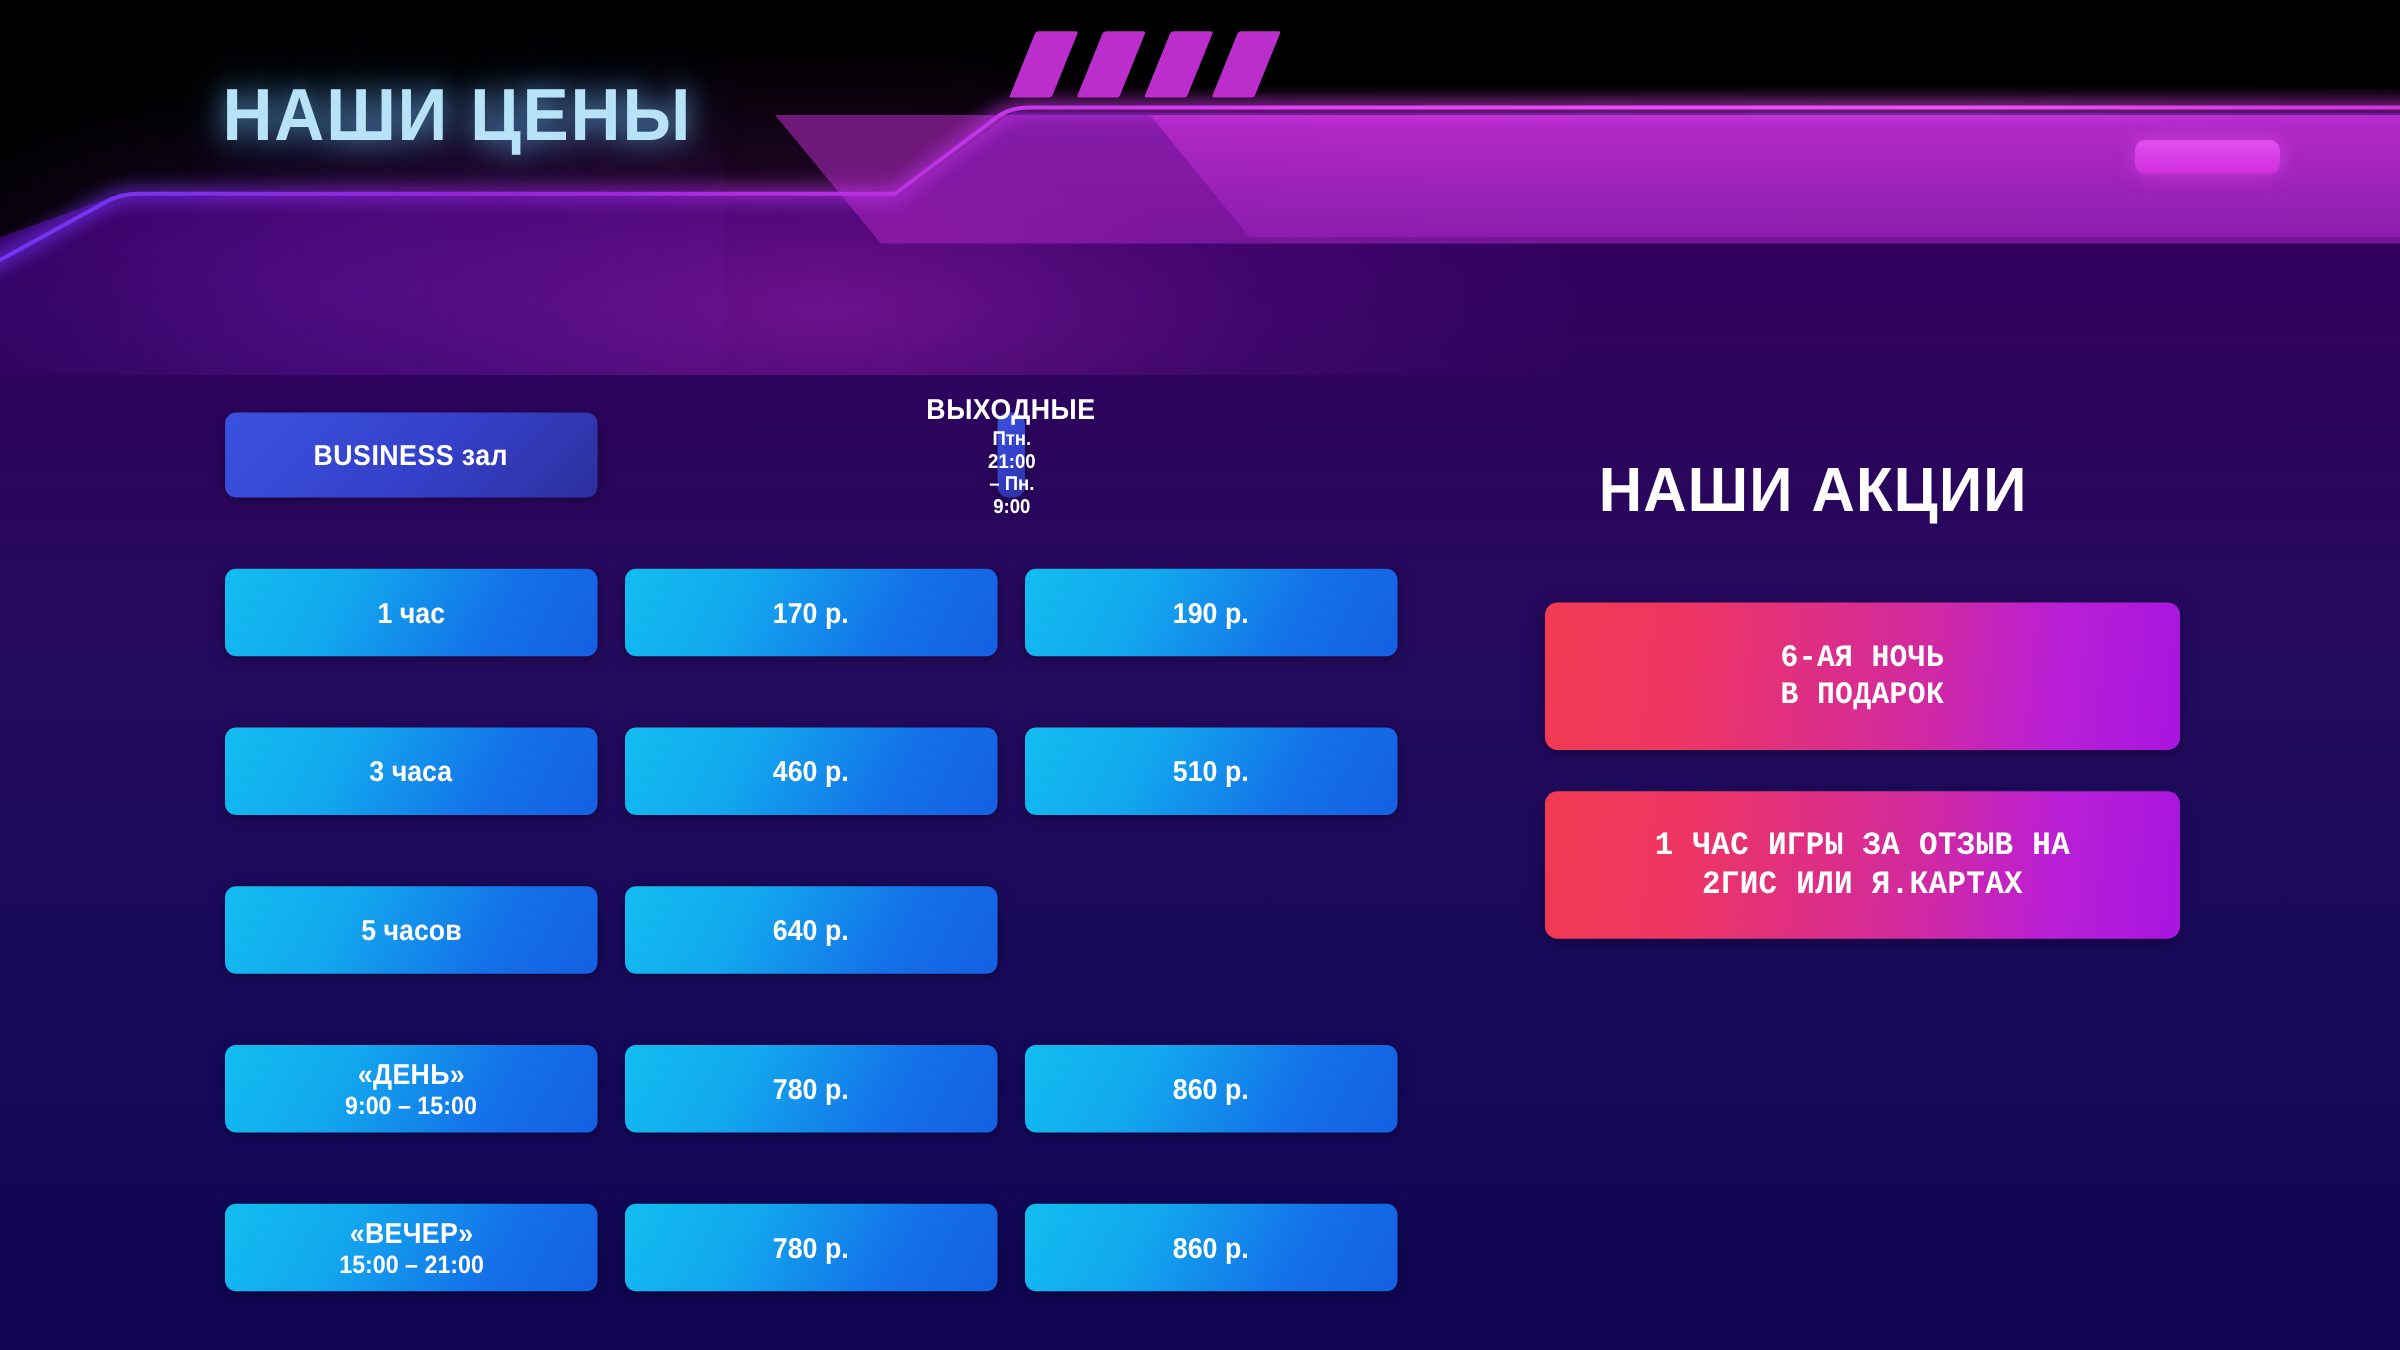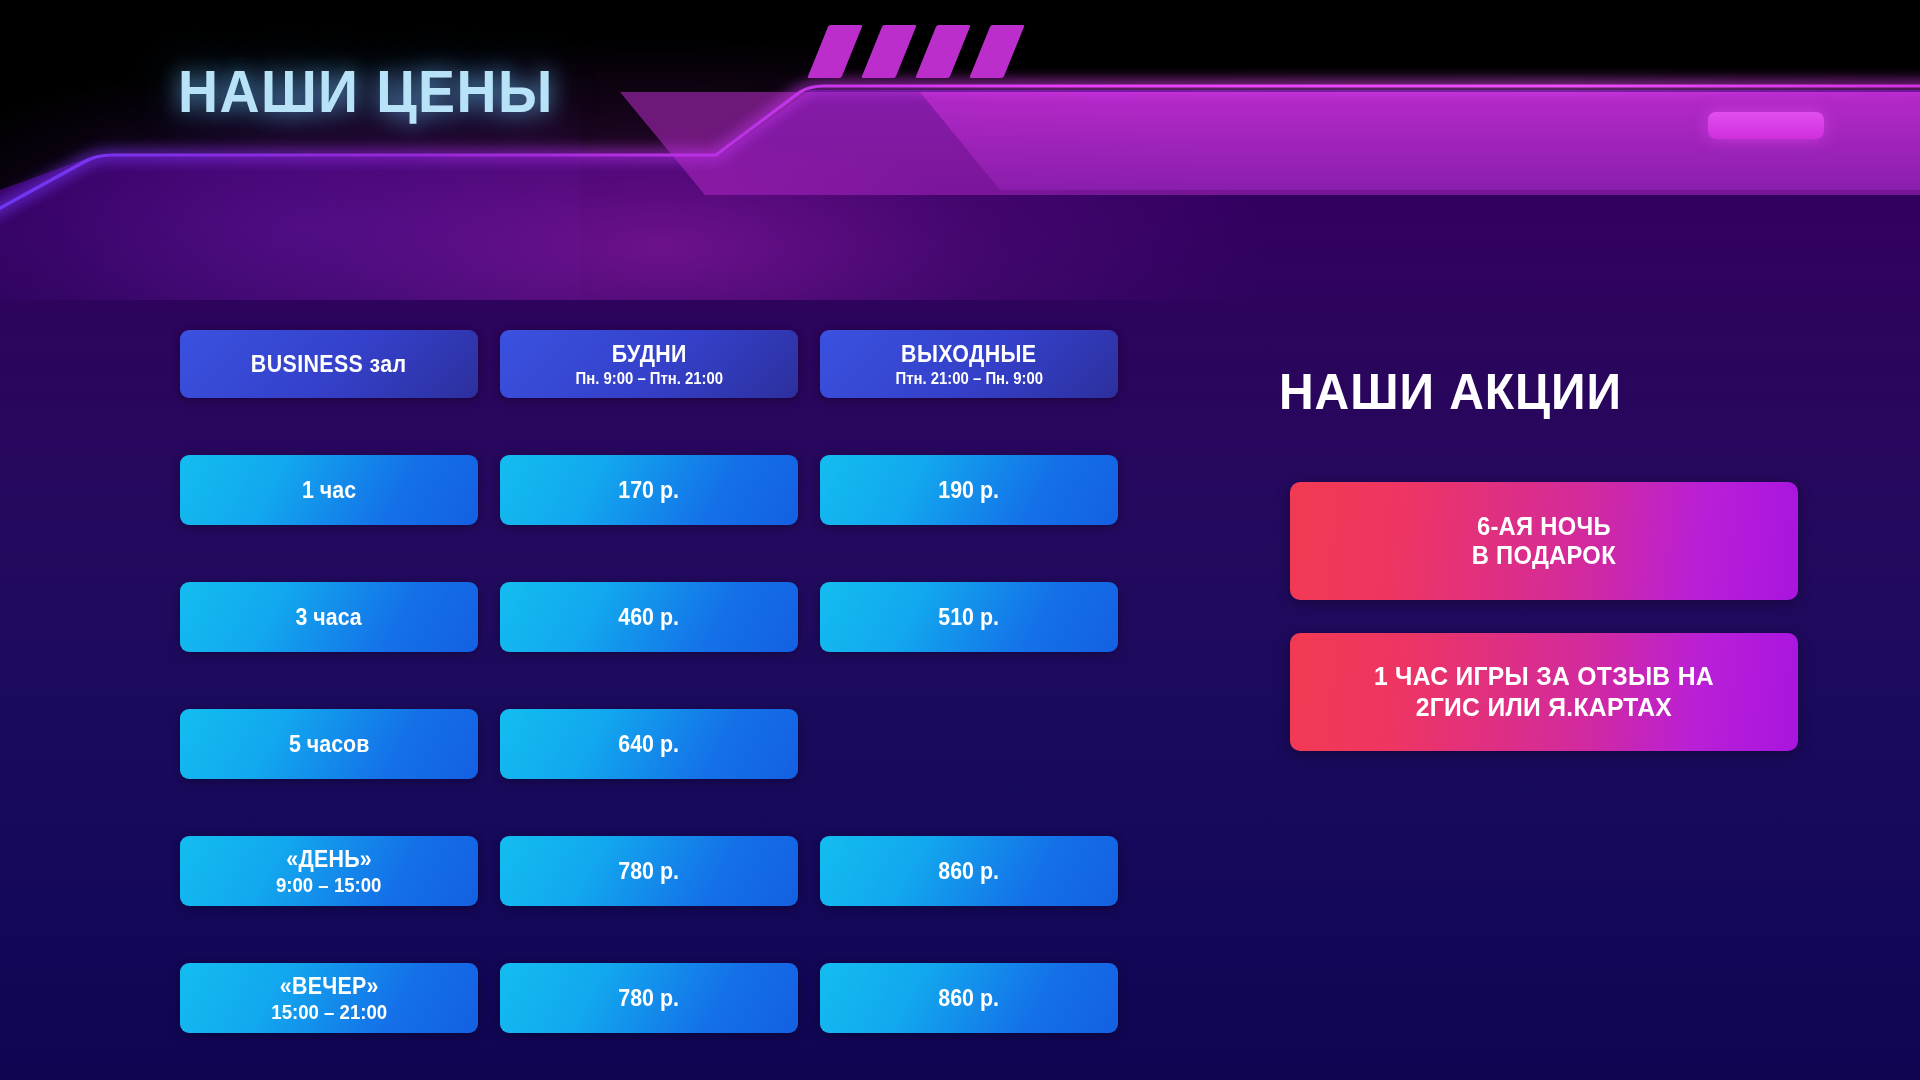"БУДНИ" div.cell { html: <div> <div>БУДНИ</div> <div>Пн. 9:00 – Птн. 21:00</div> </div> -> none }
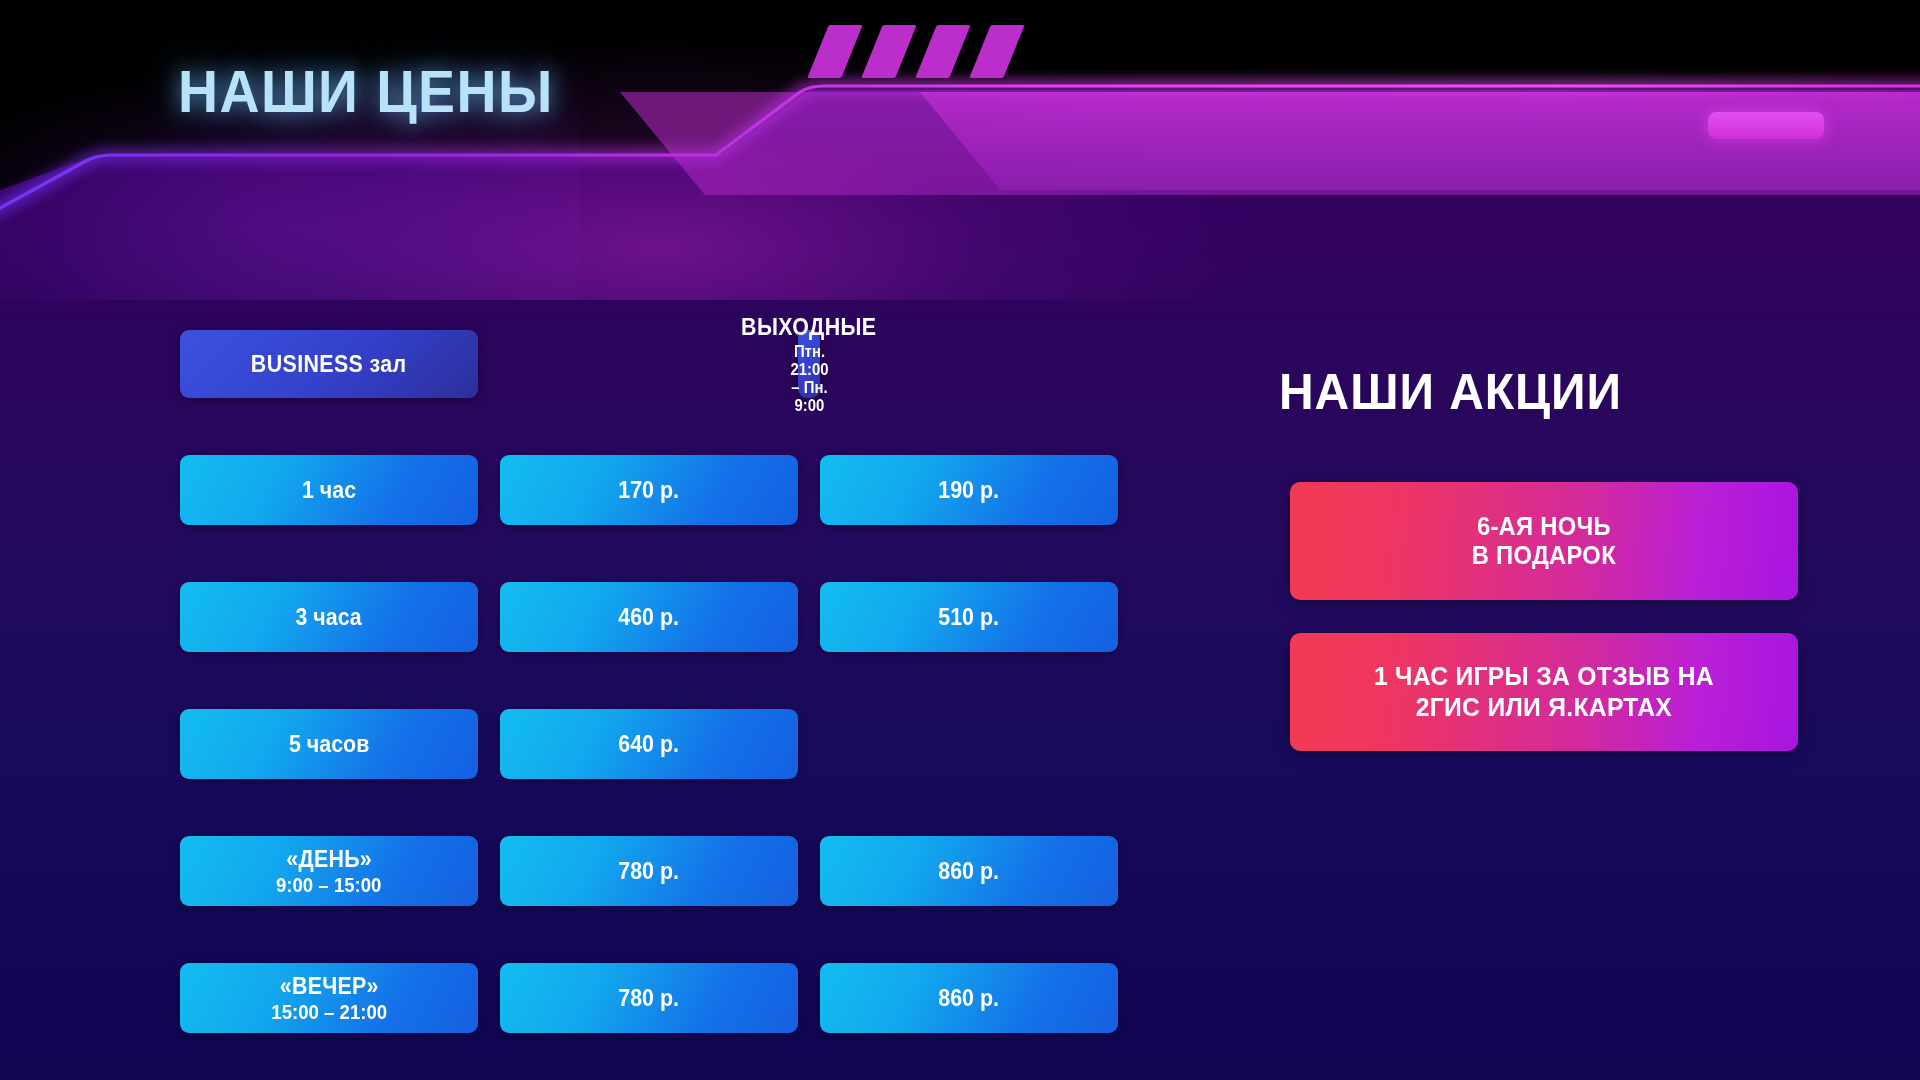"6-АЯ НОЧЬ" .promo-list { font-family: none -> Liberation Mono, monospace; left: 1290px -> 1236px }
